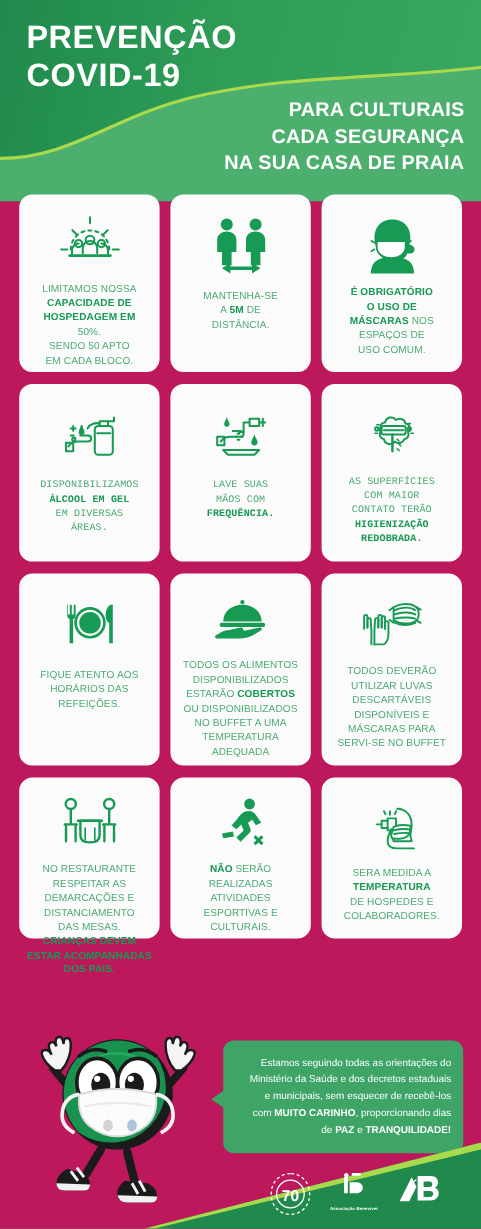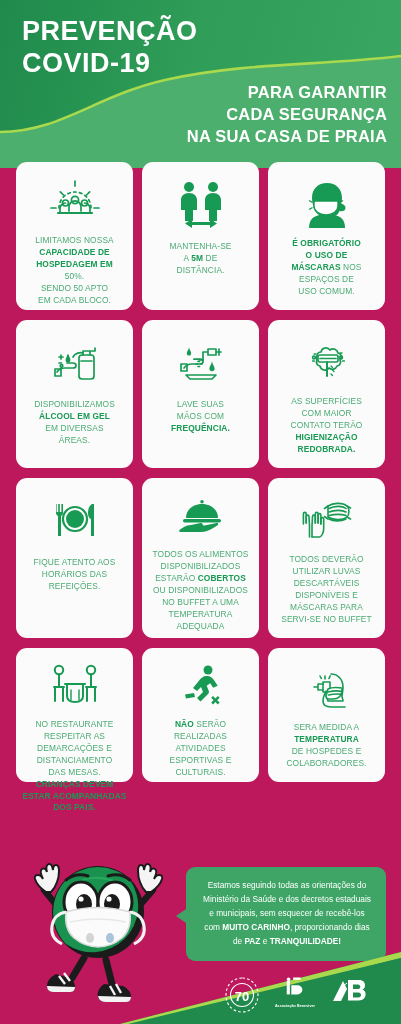"PARA GARANTIR" div.sub-line { text: GARANTIR -> CULTURAIS }
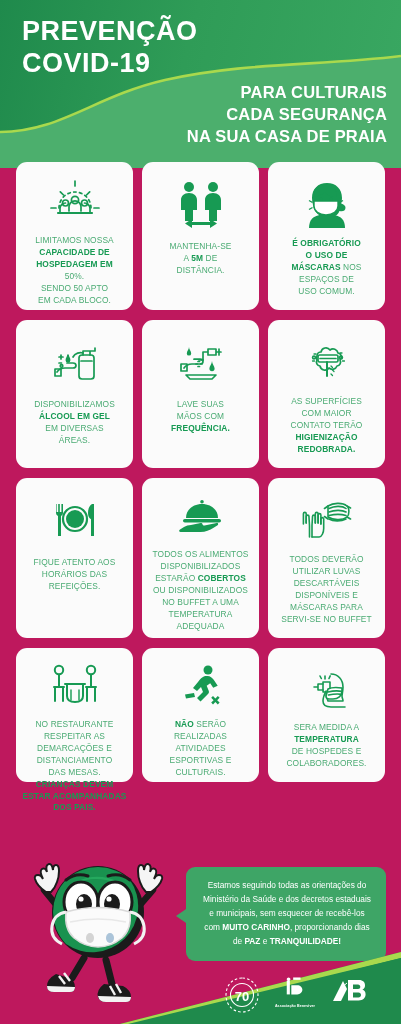"DISPONIBILIZAMOS" .card.h2 { font-family: none -> Liberation Mono, monospace }
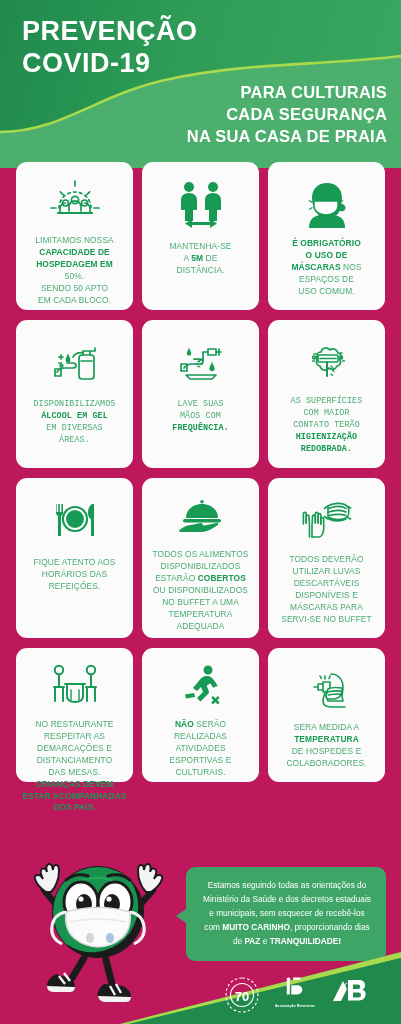"Estamos seguindo todas as orientações" .bubble p { text-align: center -> right }
